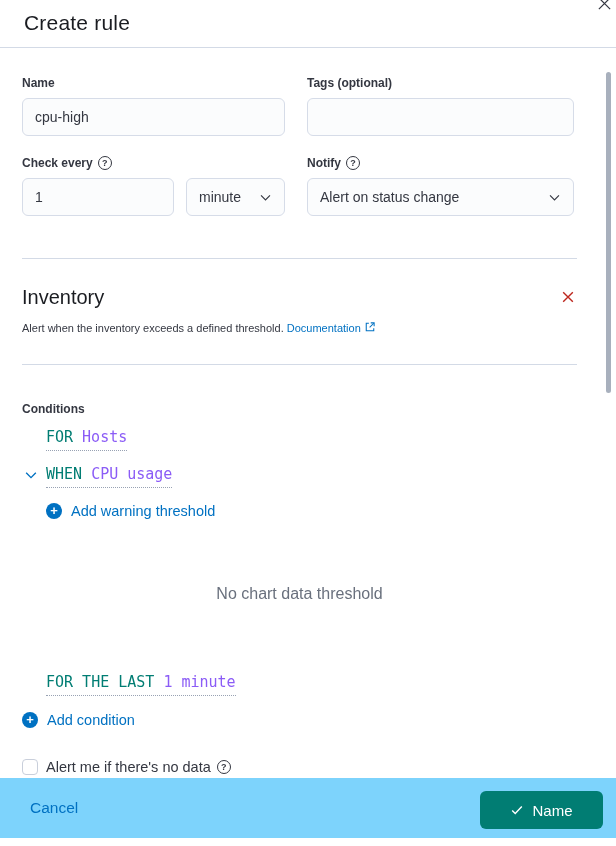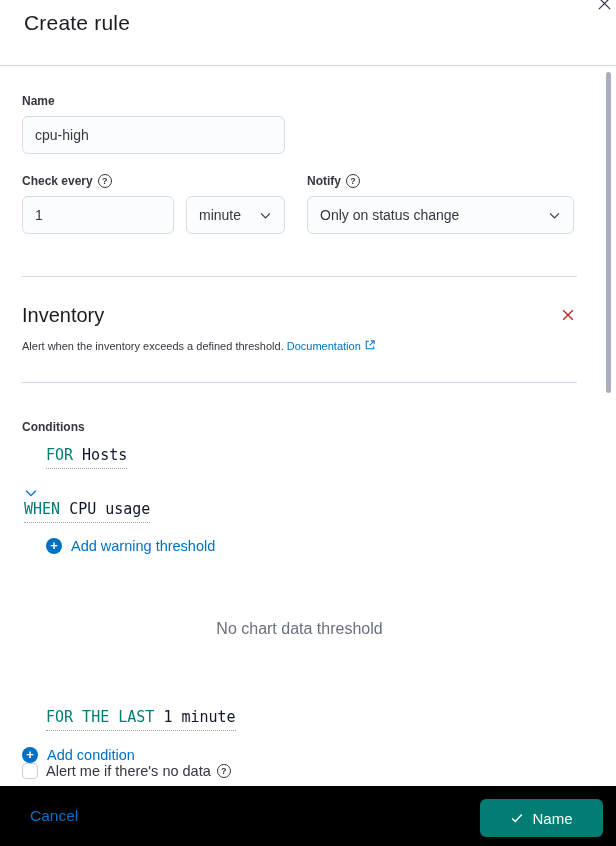"Create rule" .flyout-header { height: 66px -> 48px }
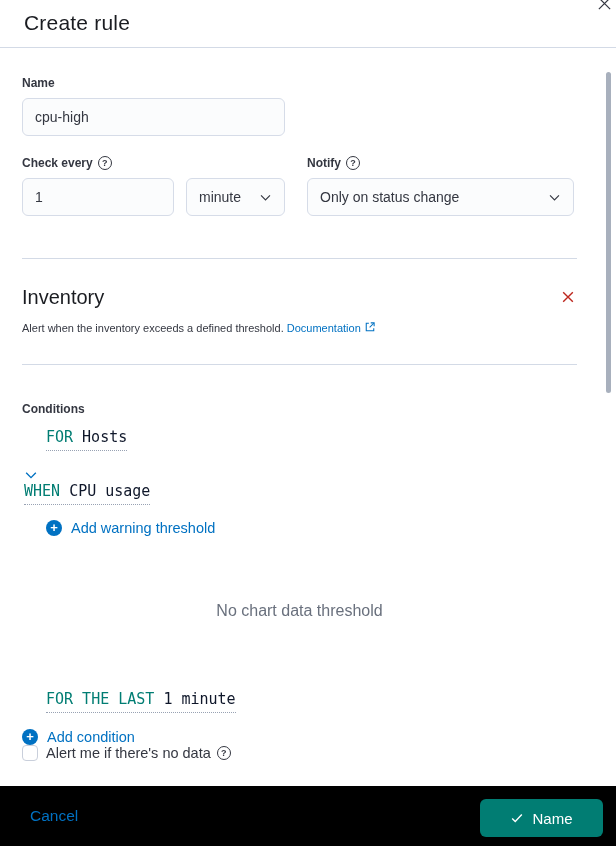"Tags (optional)" div.col-b { html: none -> <div> <div> <span>Tags (optional)</span> </div> <input> </div> }
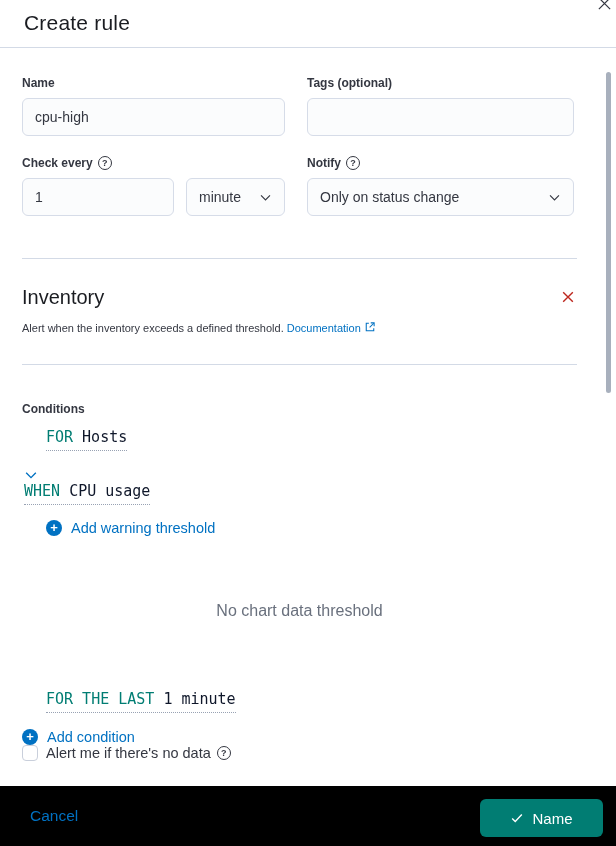"Only on status change" span { text: Only -> Alert }
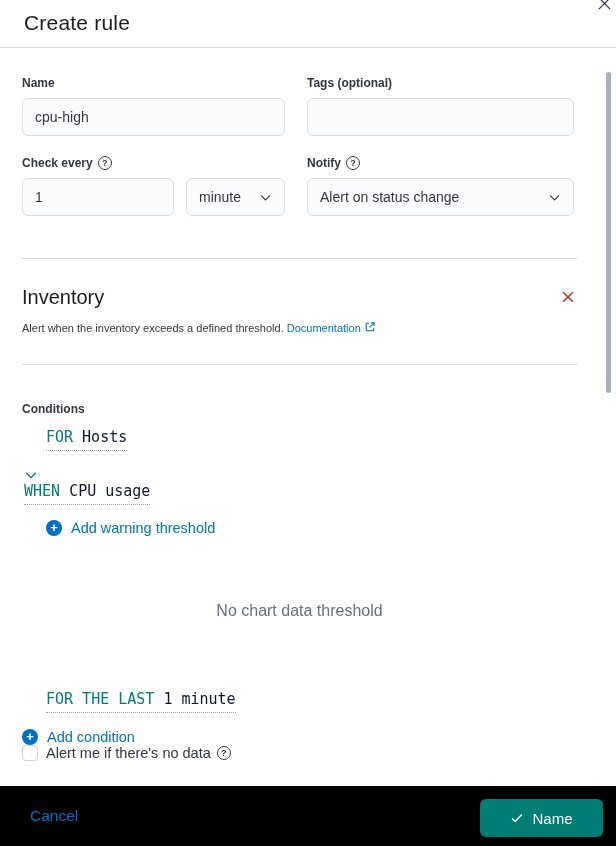"Hosts" .val { color: #0f172a -> #8b5cf6 }
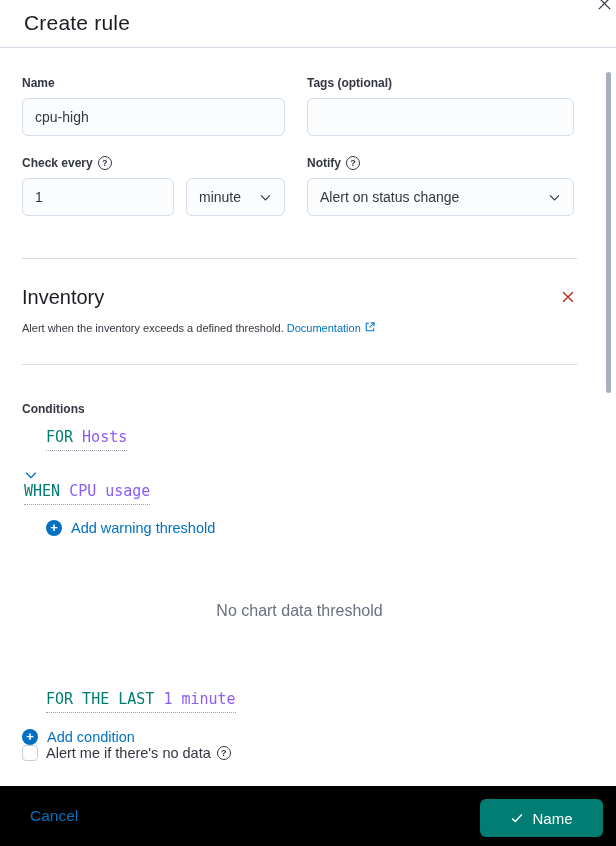"WHEN" .expr-row.with-toggle { flex-direction: column -> none }
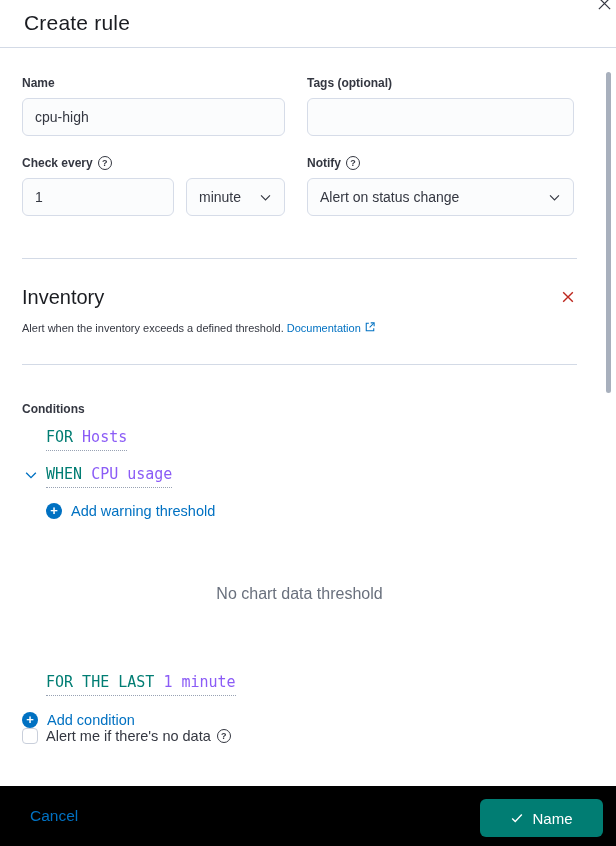"Alert me if there's no" .checkbox-row { margin-top: none -> 31px }
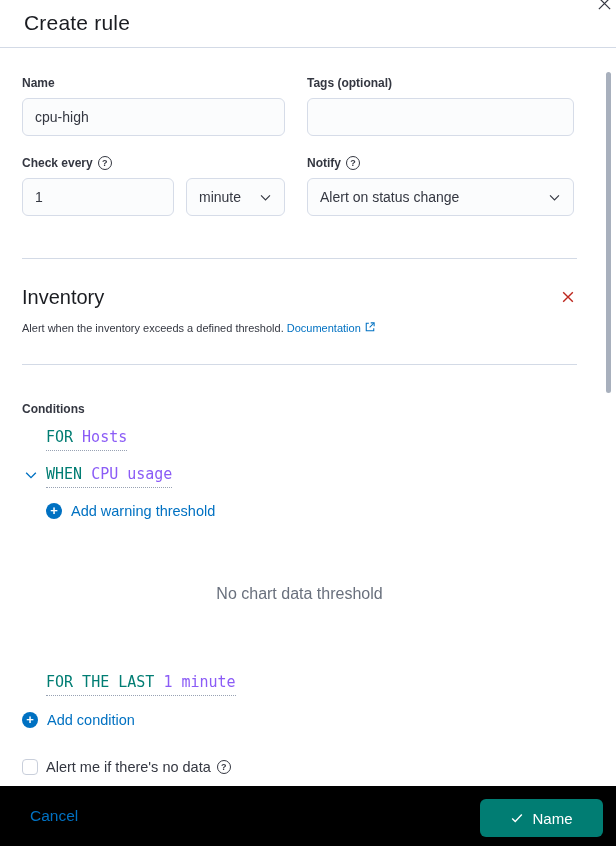"Cancel" .flyout-footer { background: #000000 -> #7dd3fc; bottom: 0 -> 8px }
